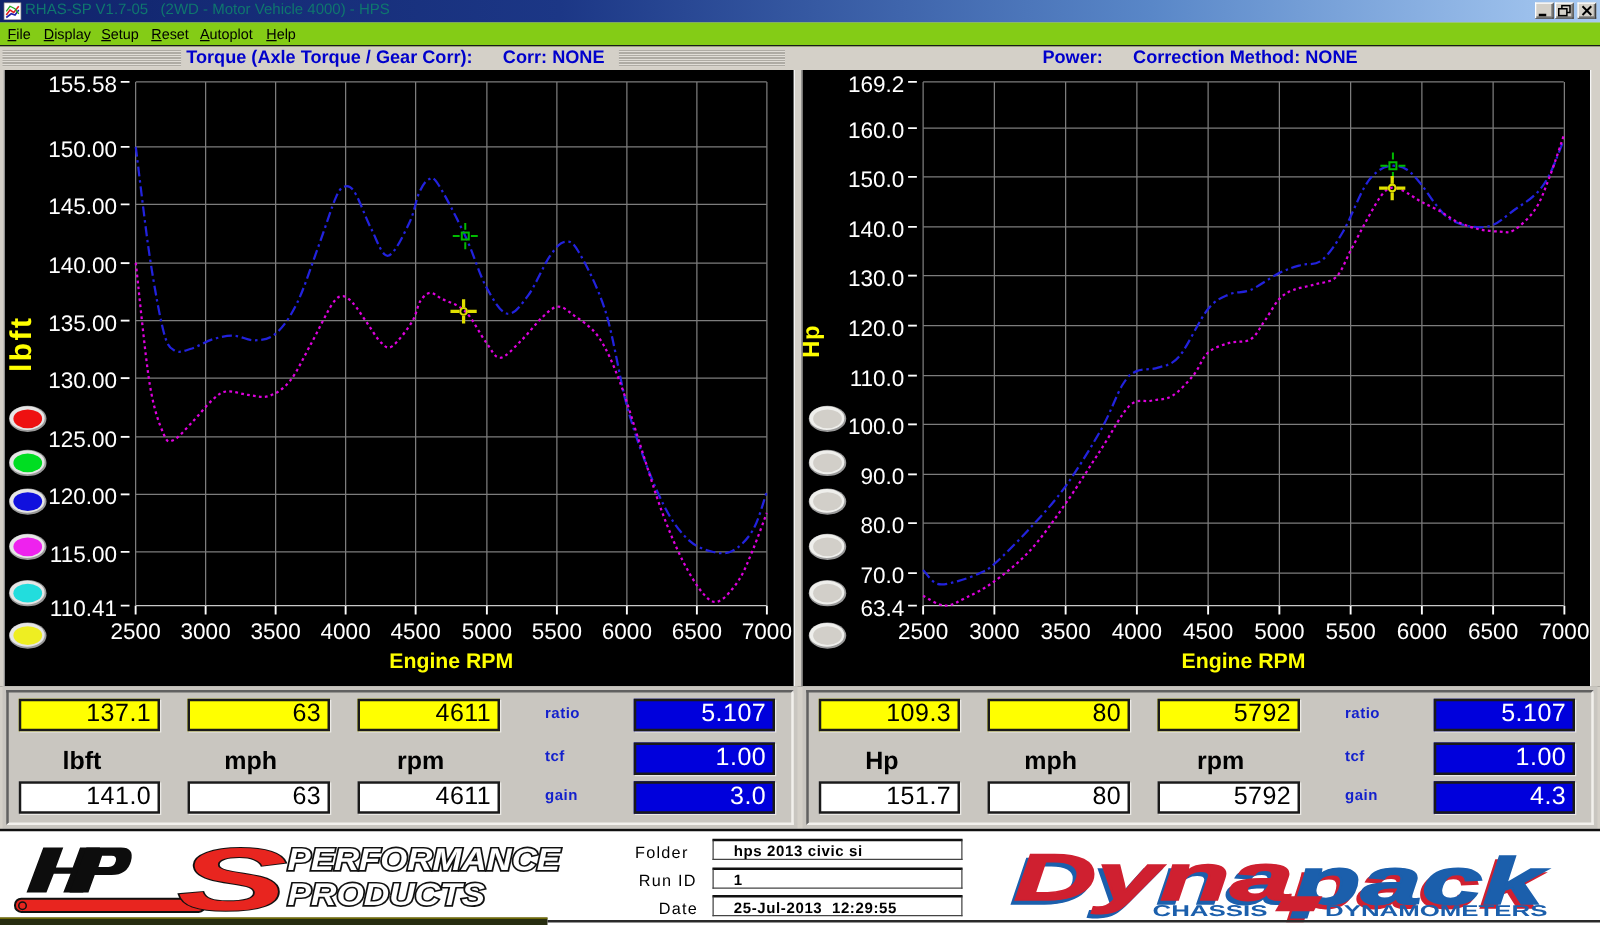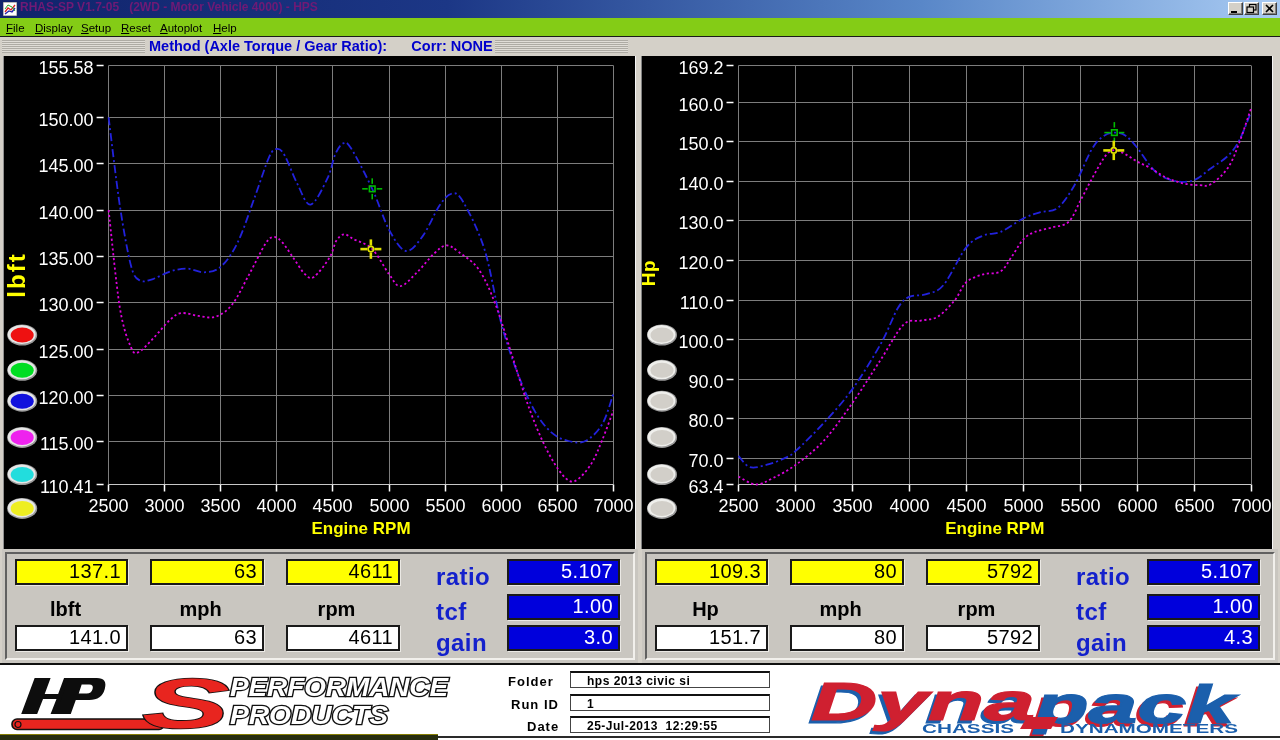"RHAS-SP V1.7-05 (2WD - Motor" #ttext { color: #701a75 -> #0f766e; font-weight: bold -> normal }
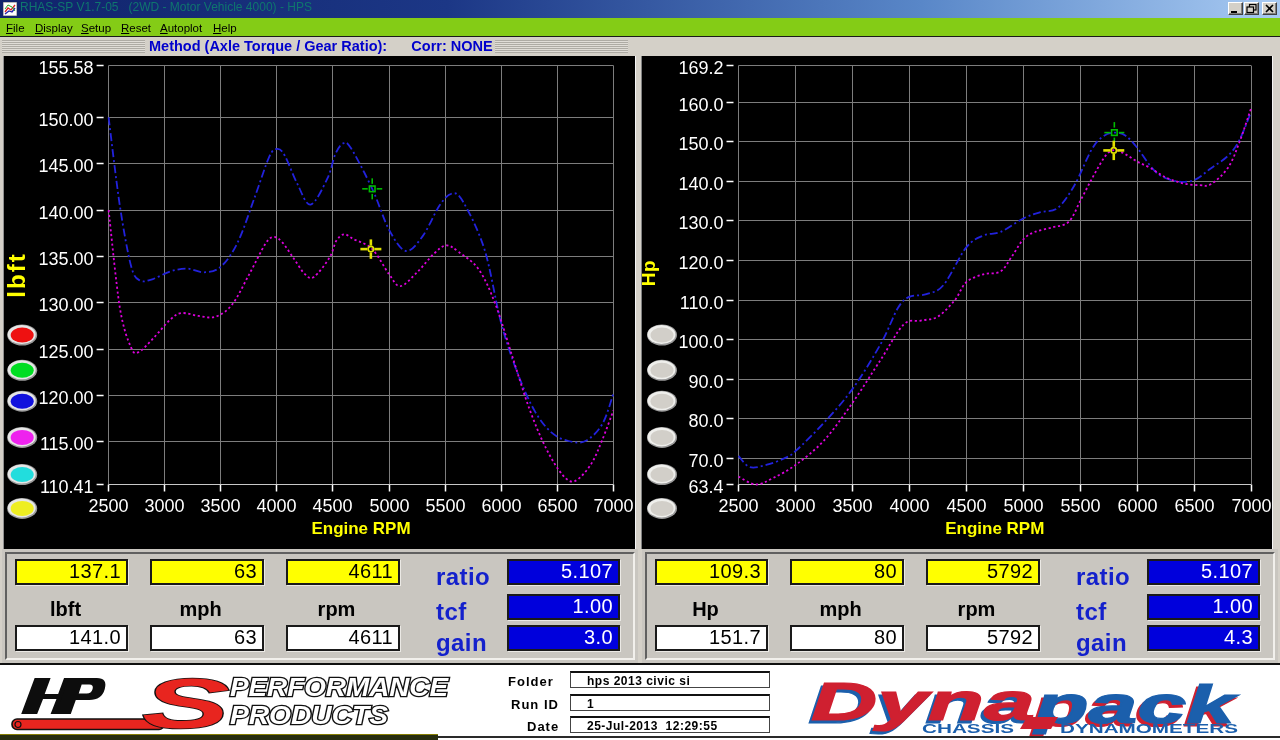"Method (Axle Torque / Gear" div.ctitle { text: Method (Axle Torque / Gear Ratio -> Torque (Axle Torque / Gear Corr }
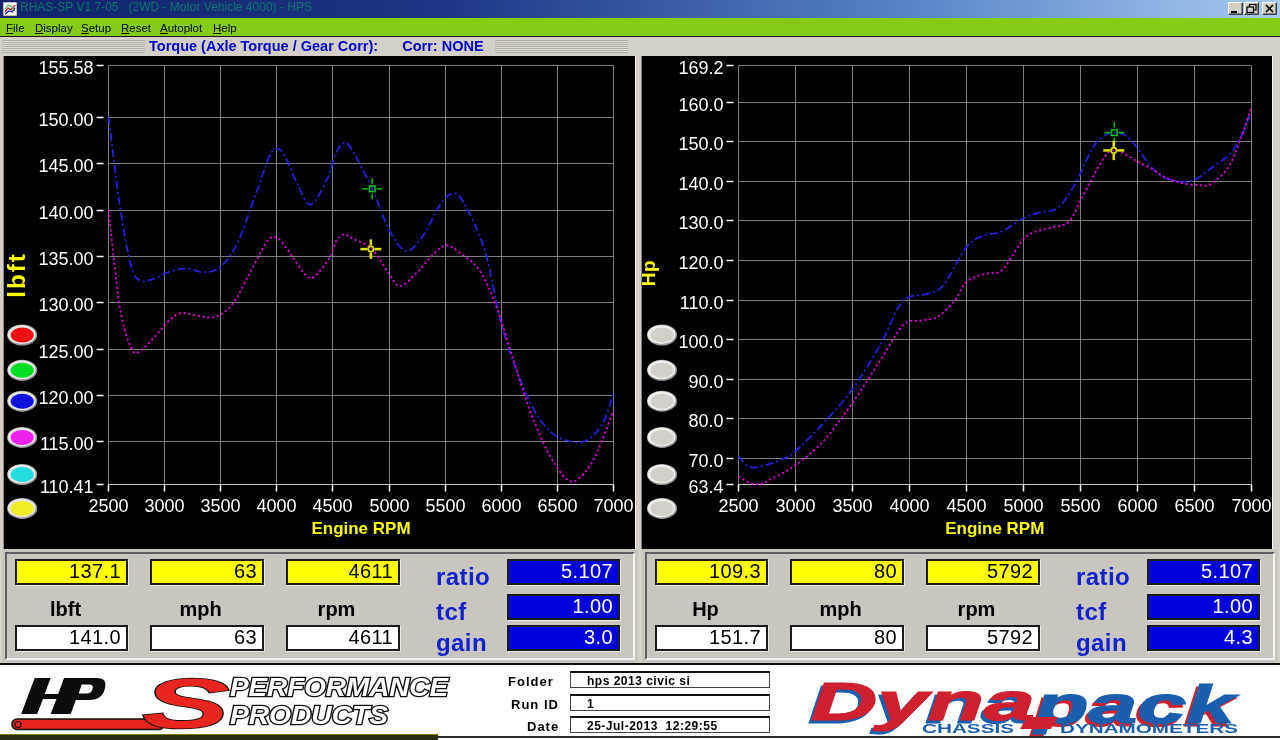"Power: Correction Method: NONE" div.ctitle { html: none -> <div>Power: Correction Method: NONE</div> }
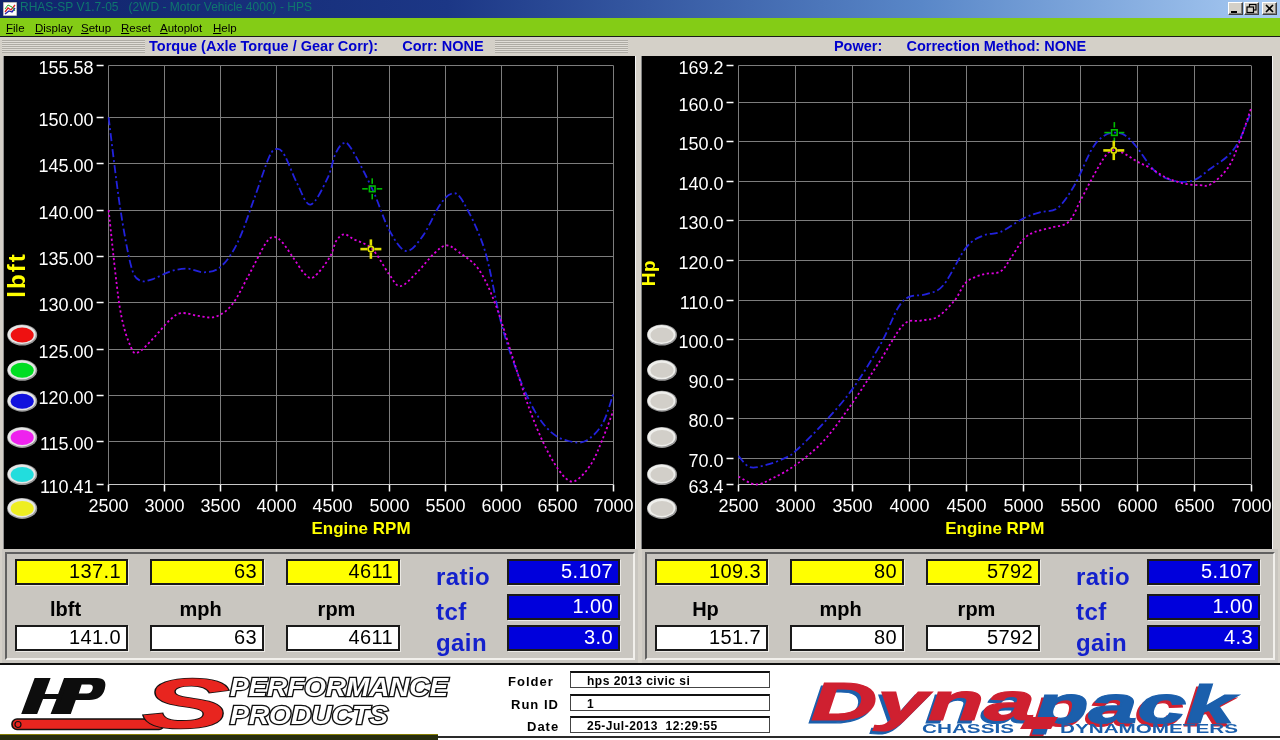"ratio" .blab { font-size: 24px -> 12px }
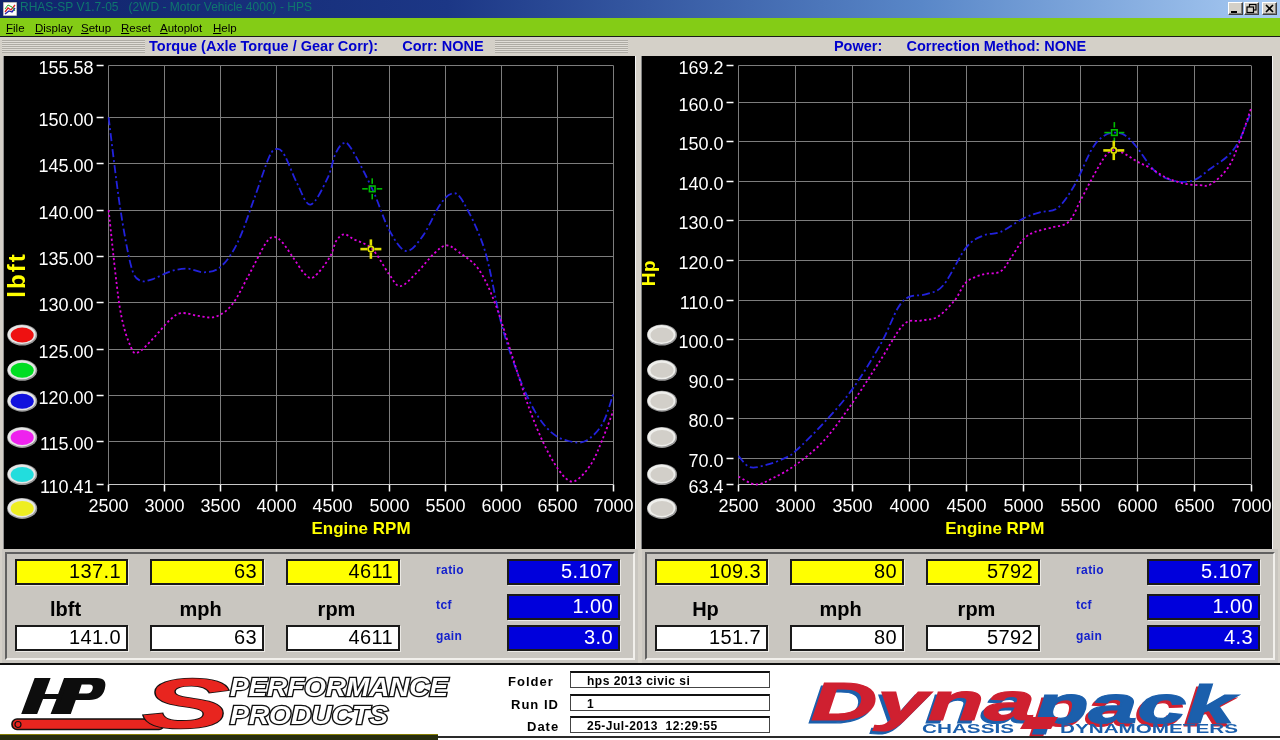"Folder" .fldlab { font-weight: bold -> normal }
